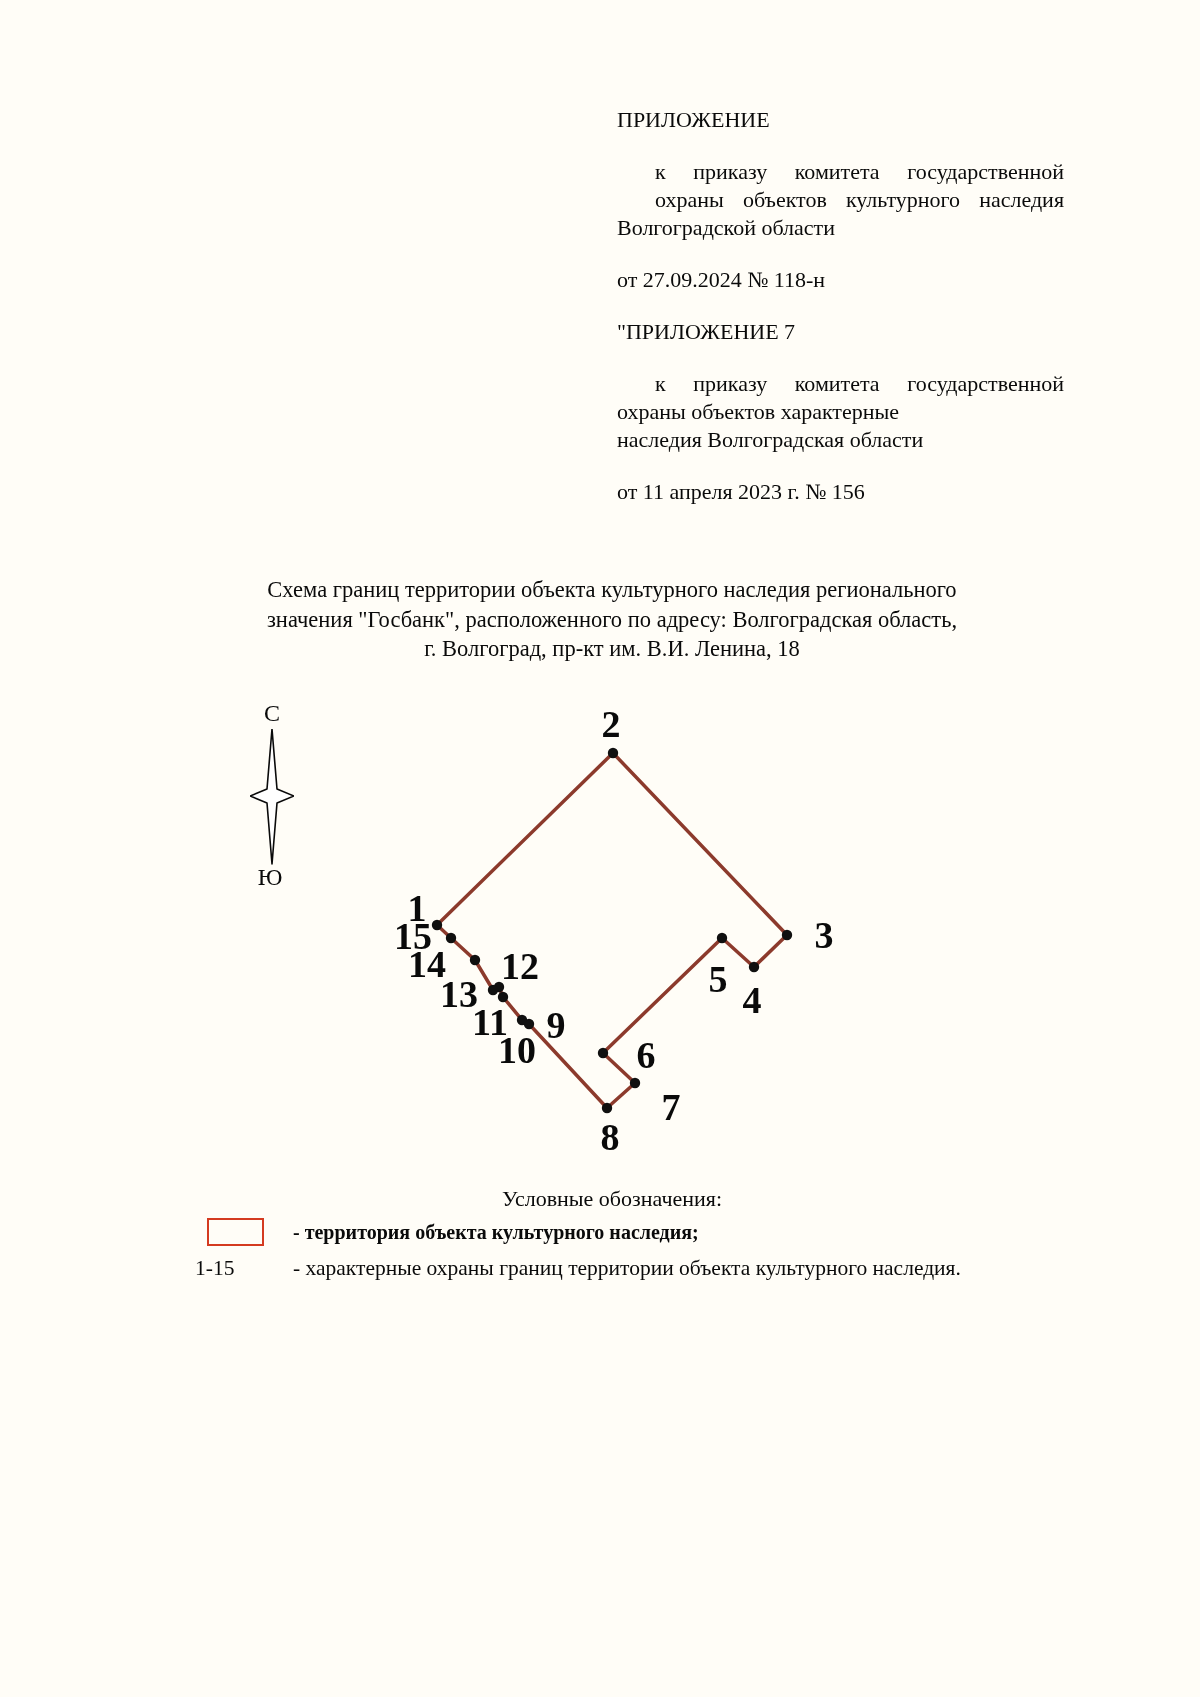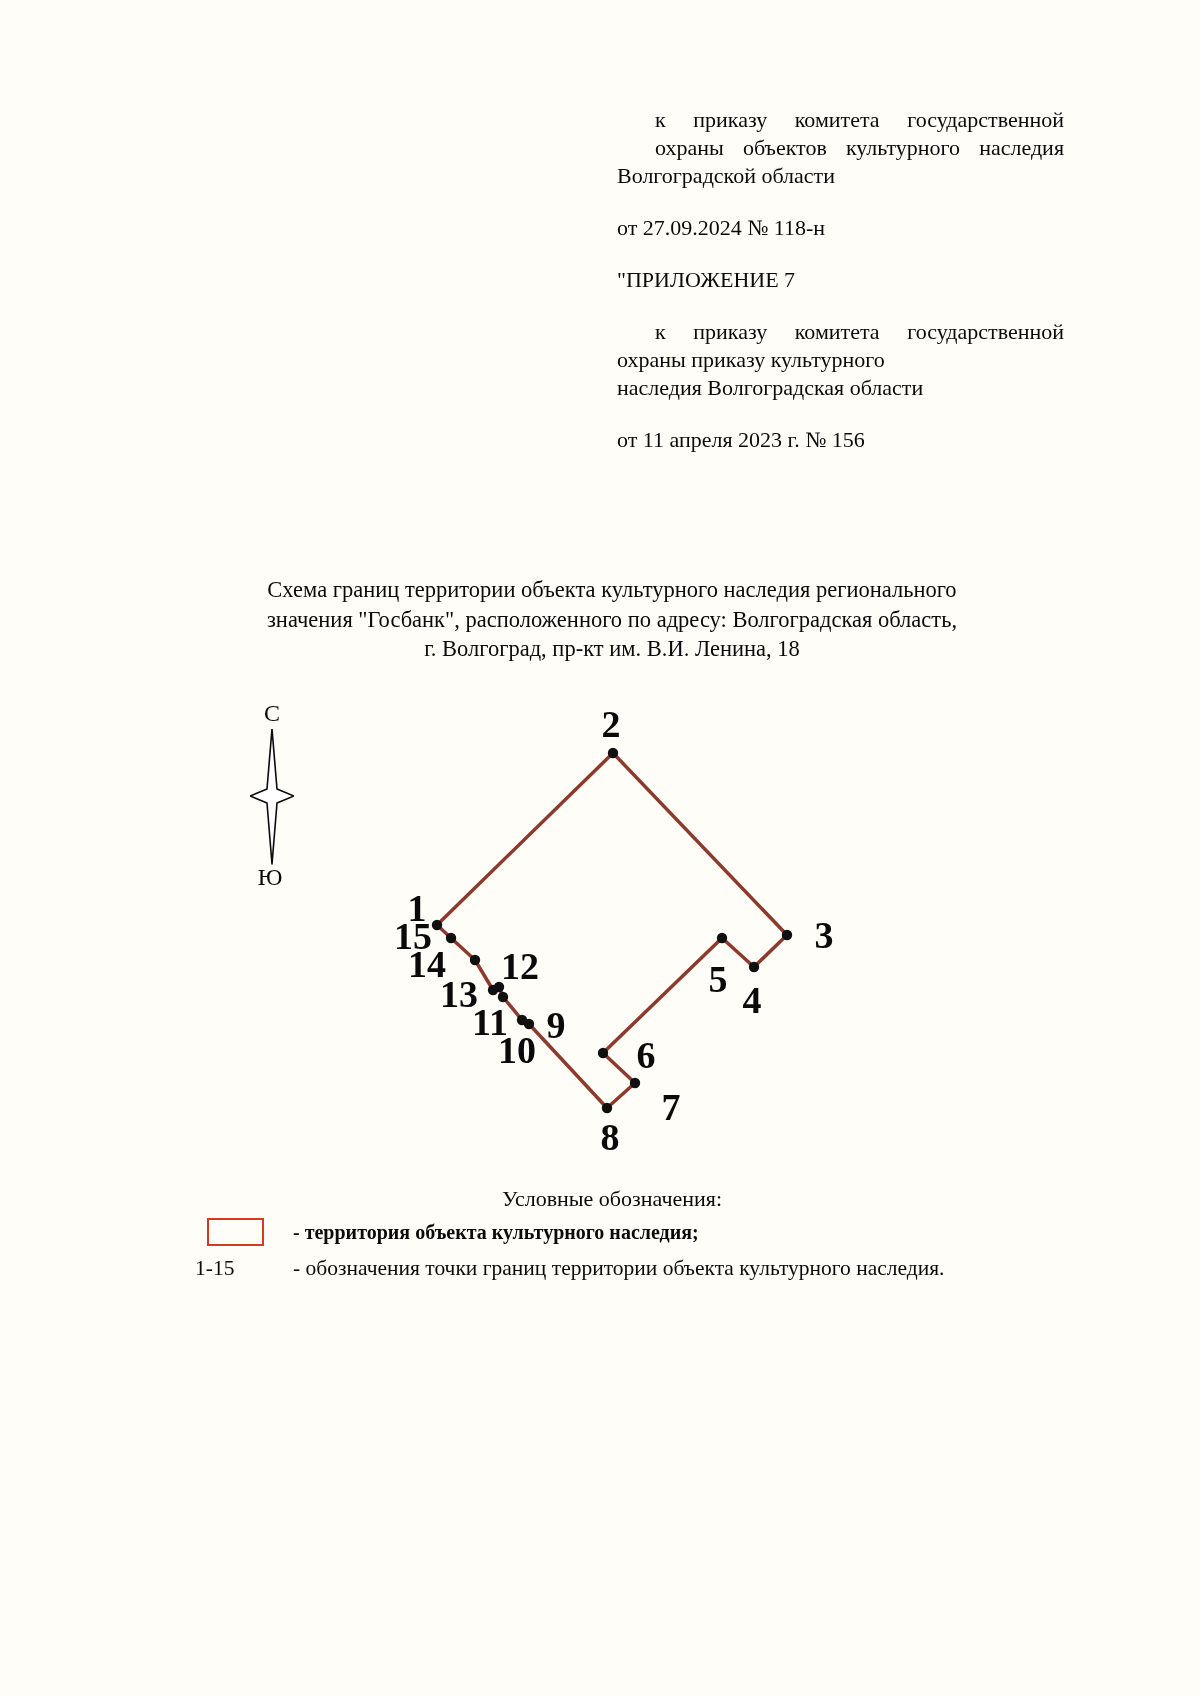"ПРИЛОЖЕНИЕ" div.block { html: none -> <div>ПРИЛОЖЕНИЕ</div> }
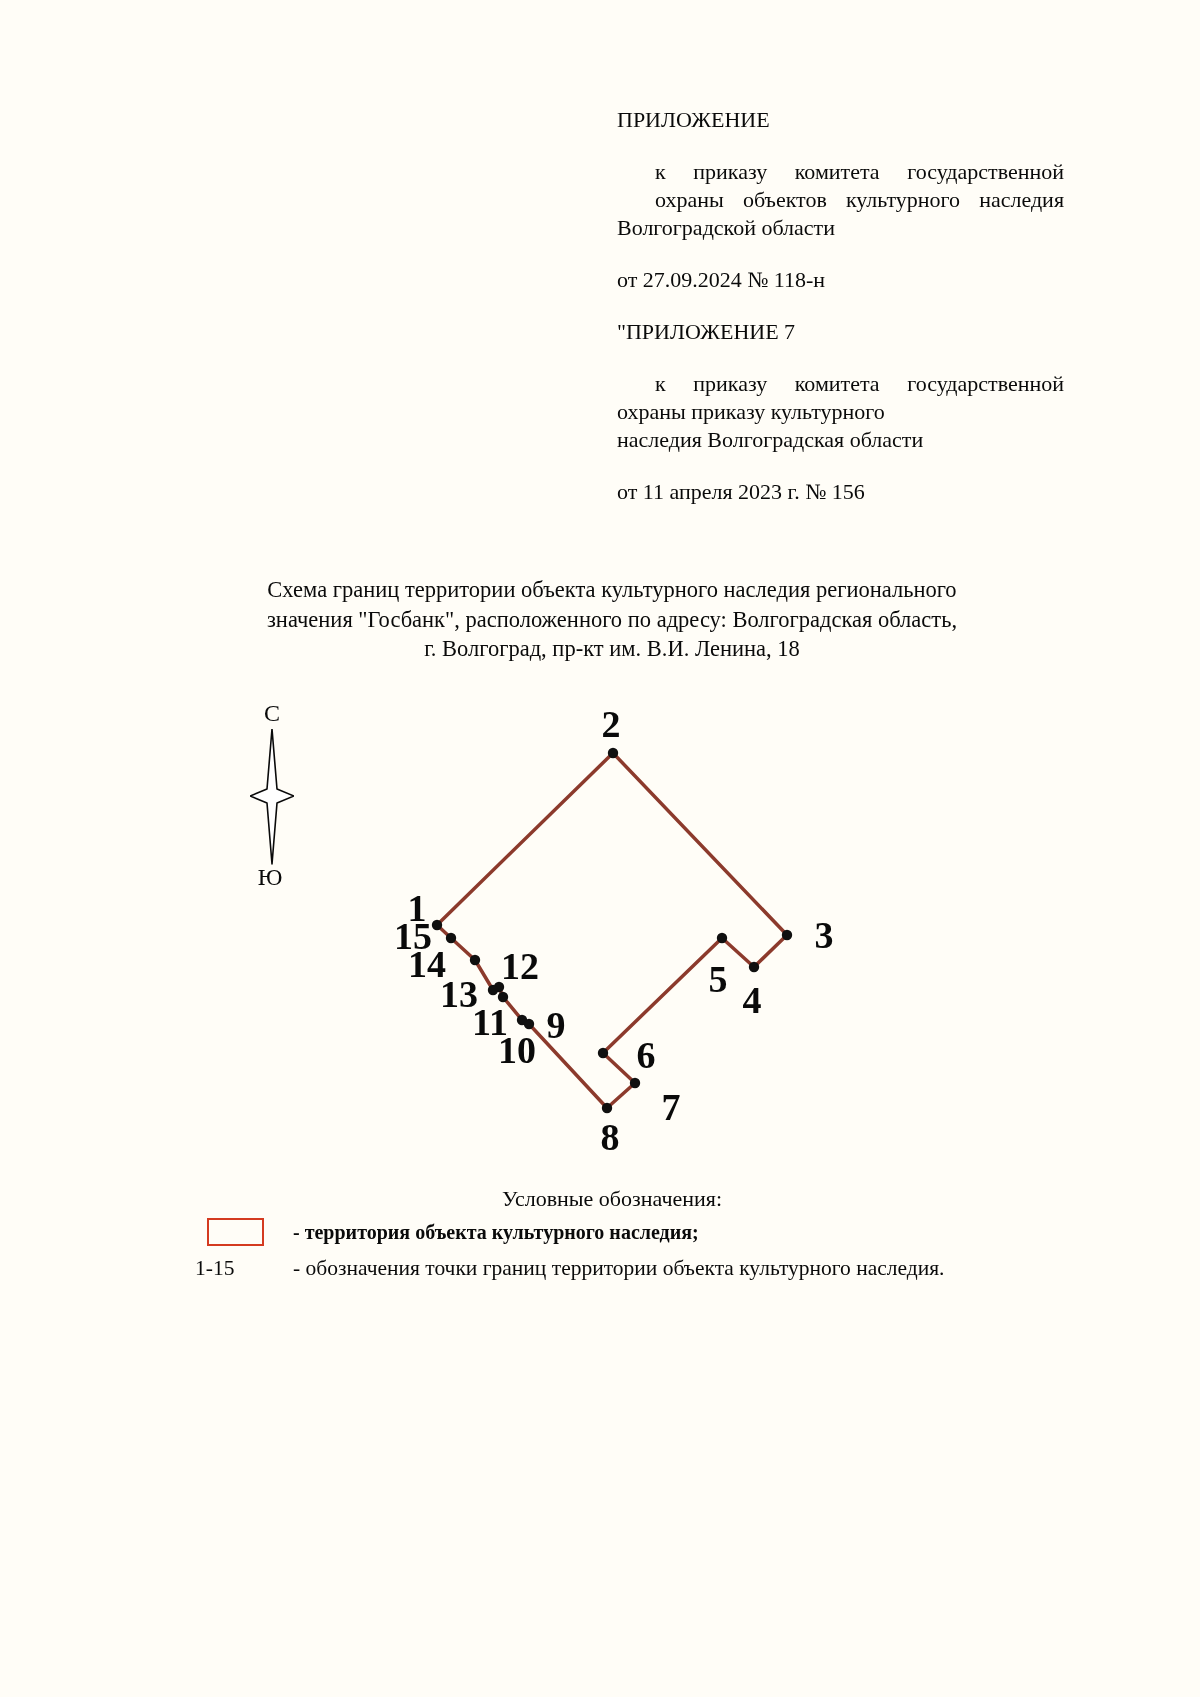"охраны приказу культурного" div { text: приказу культурного -> объектов характерные }
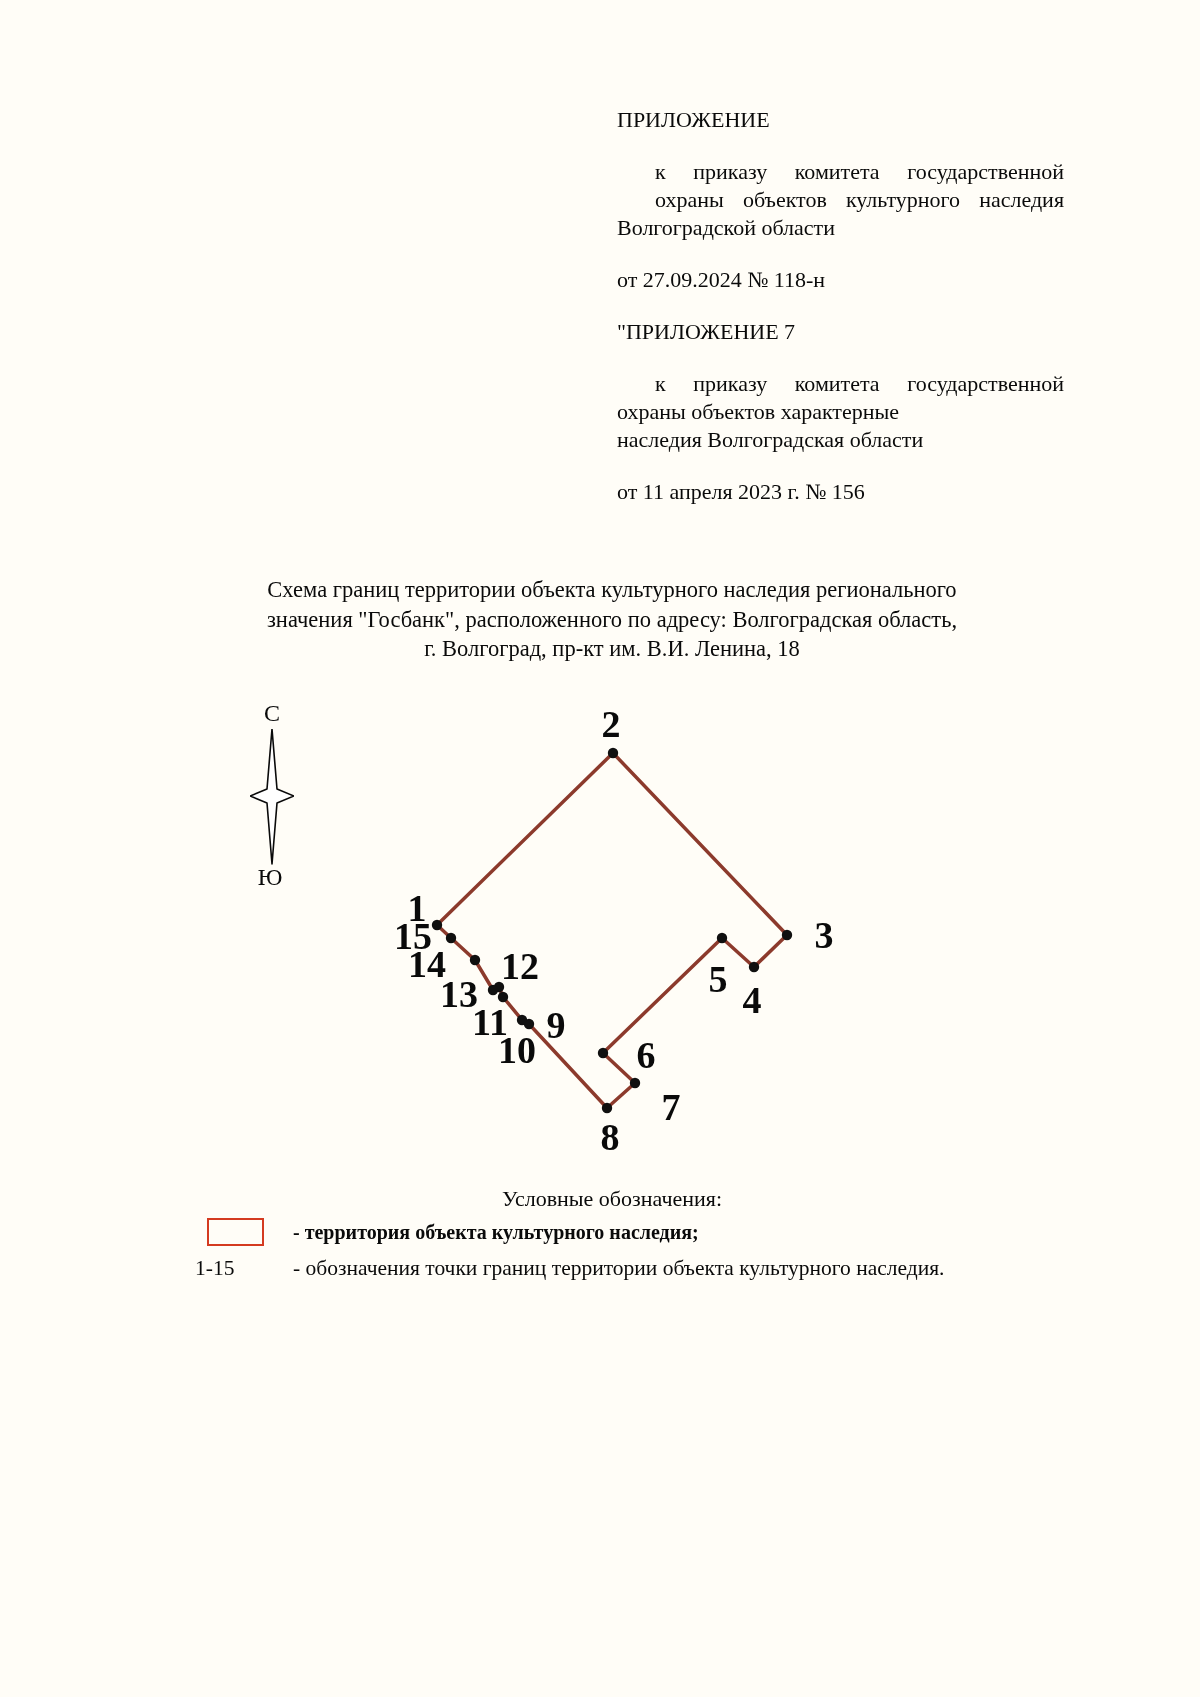"- обозначения точки границ территории" div.legend-label-2 { text: обозначения точки -> характерные охраны }
